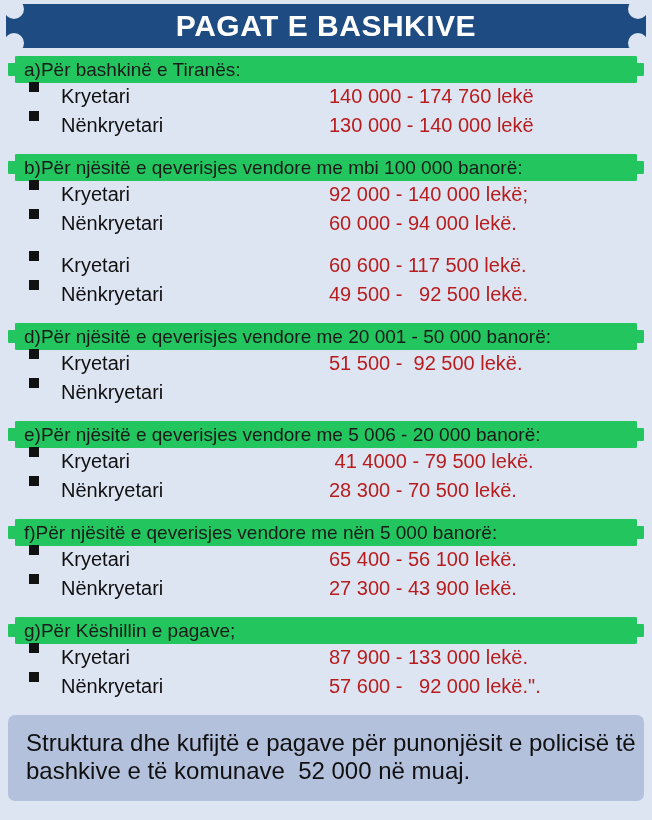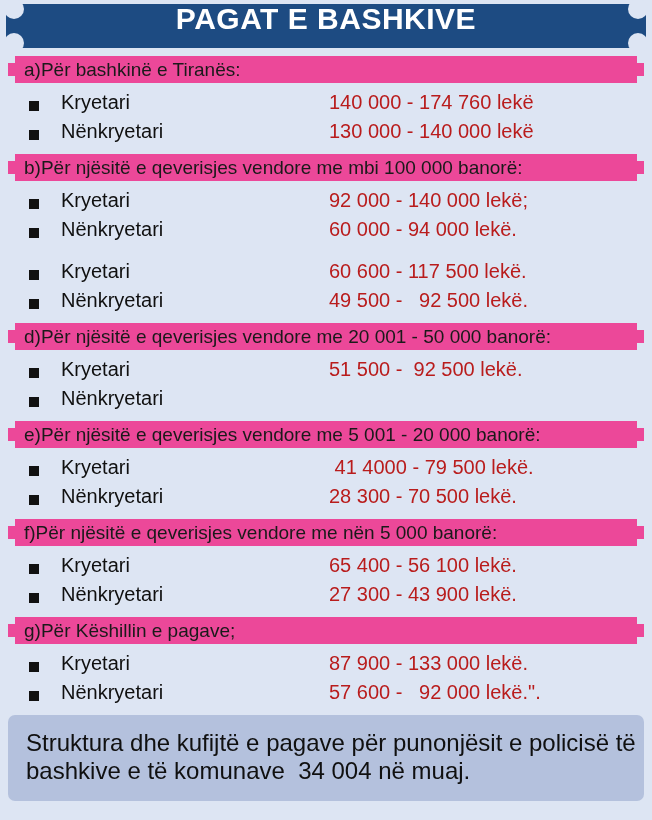"PAGAT E BASHKIVE" .ribbon { align-items: none -> center }
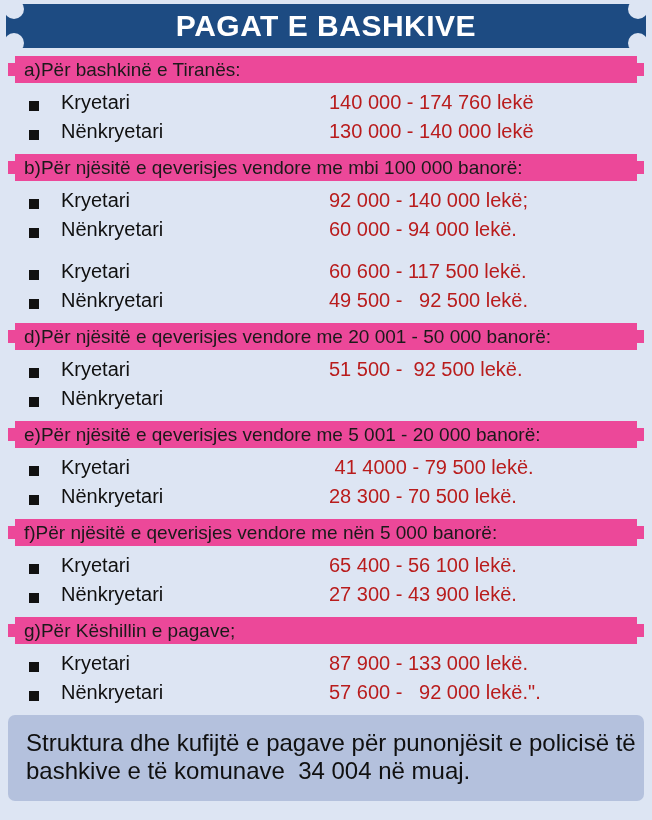"a)Për bashkinë e Tiranës:" .sec-head { background: #ec4899 -> #22c55e; border-radius: none -> 9px }
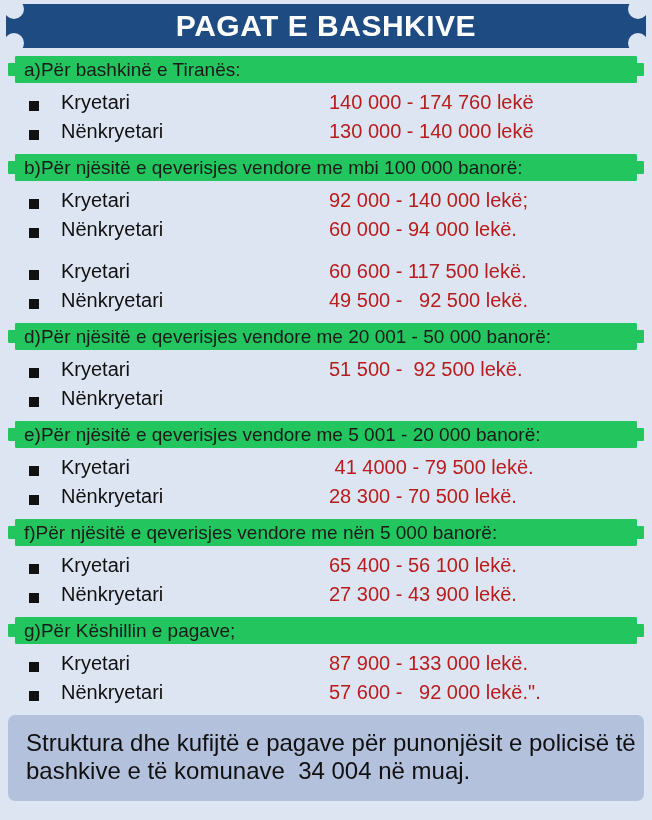"Kryetari" .row { align-items: flex-end -> flex-start }
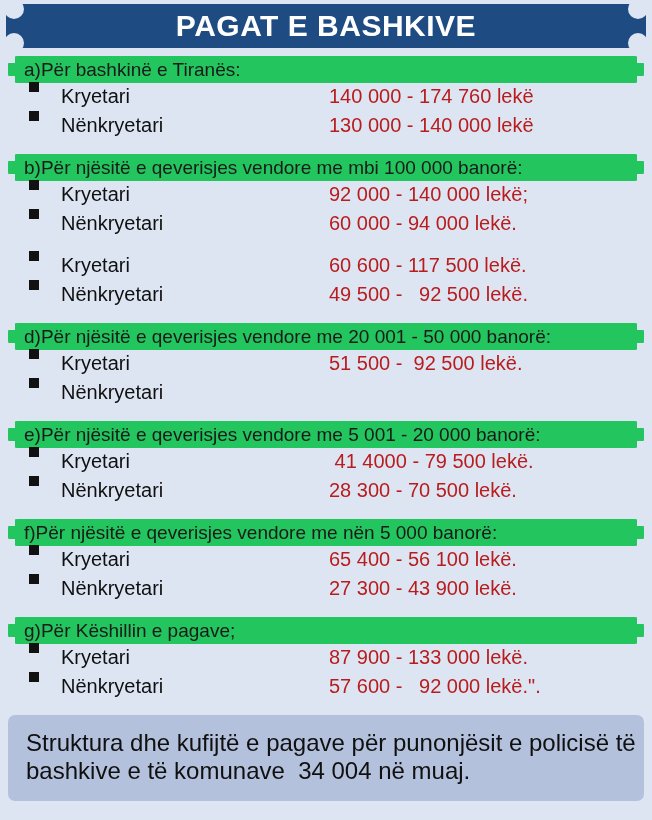"e)Për njësitë e qeverisjes vendore" span.sec-head-label { text: 5 001 -> 5 006 }
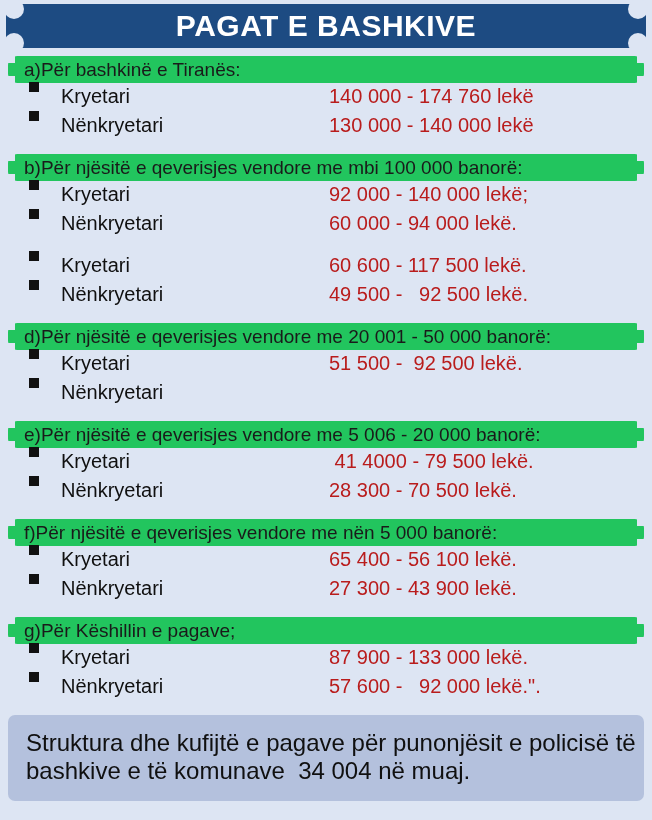"bashkive e të komunave 34" div.footer-line { text: 34 004 -> 52 000 }
